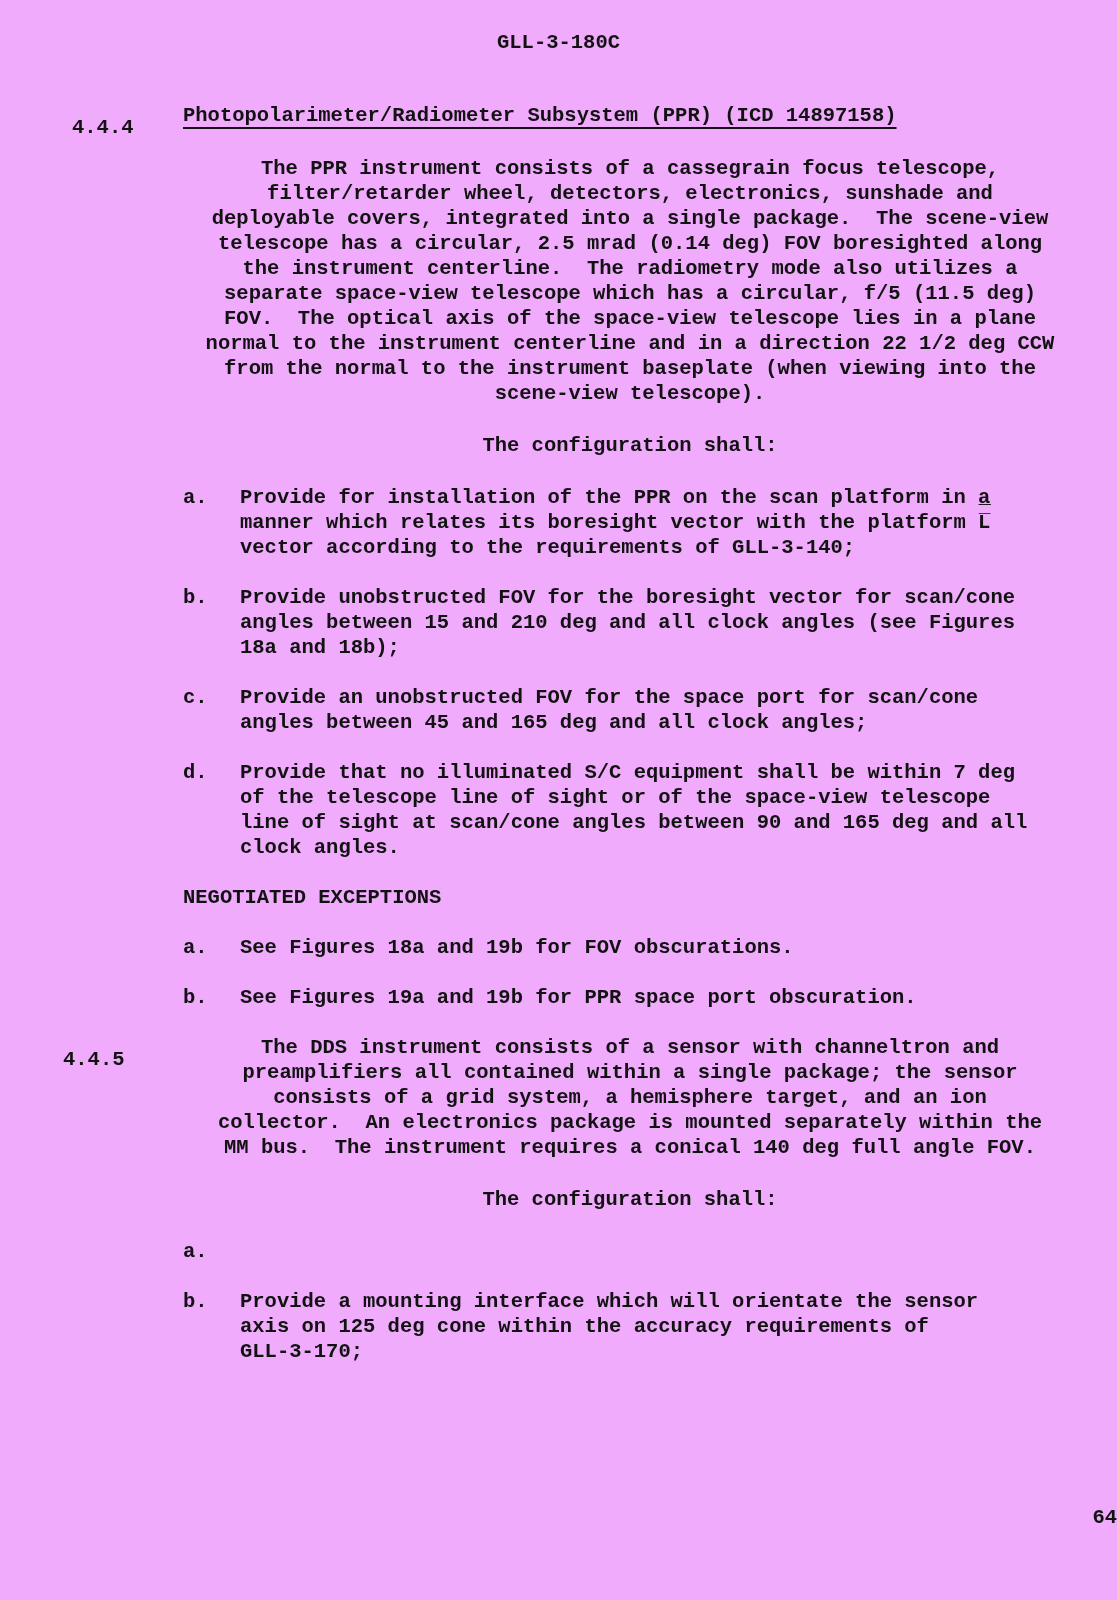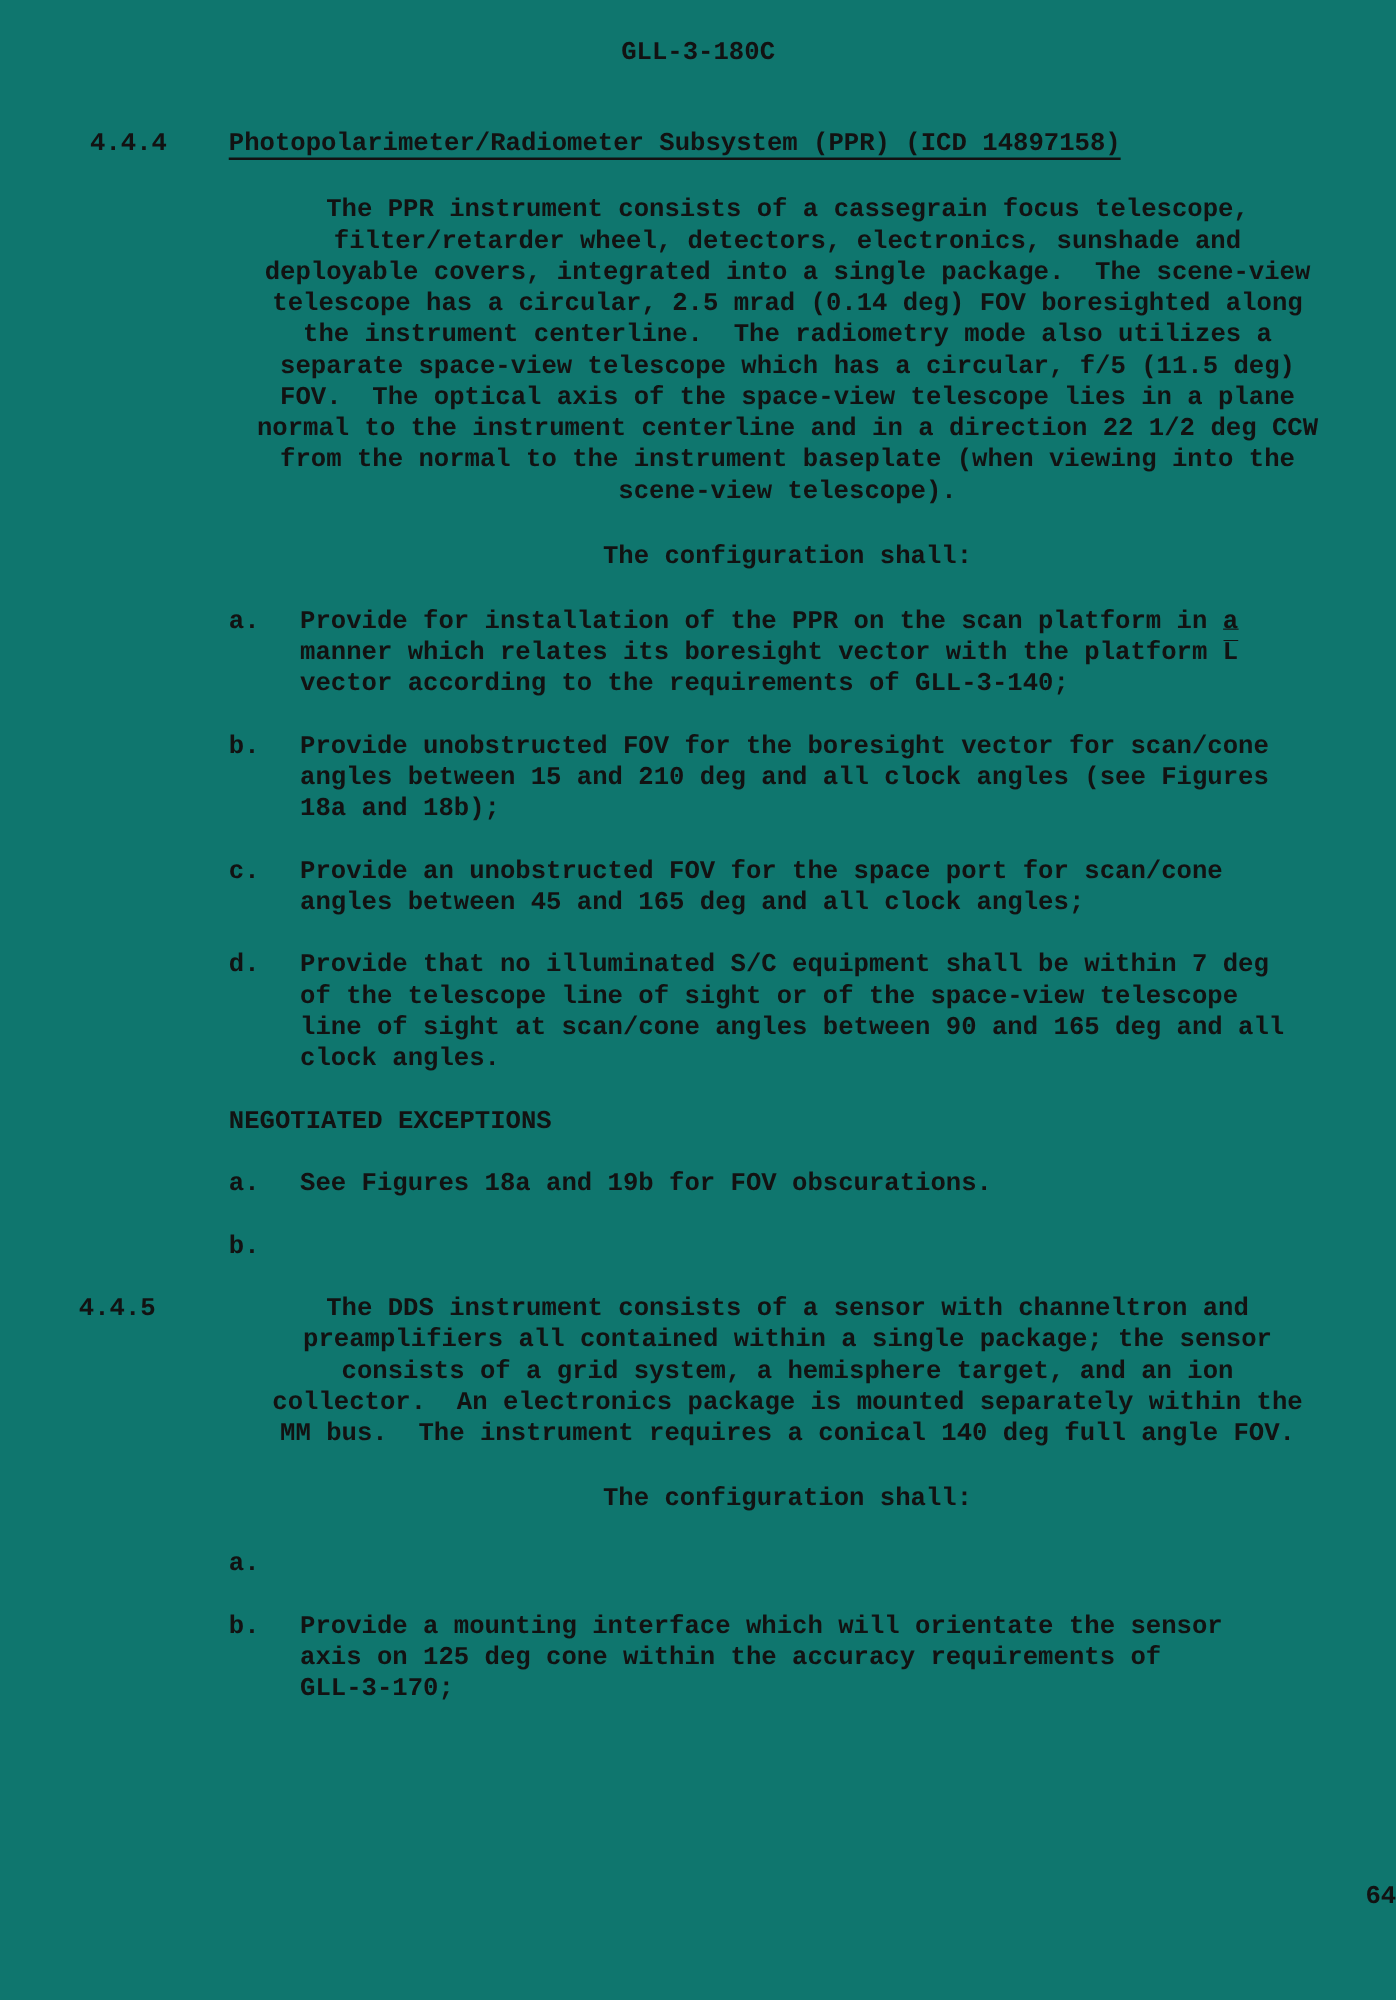"GLL-3-180C" .page { background: #0f766e -> #f0abfc }
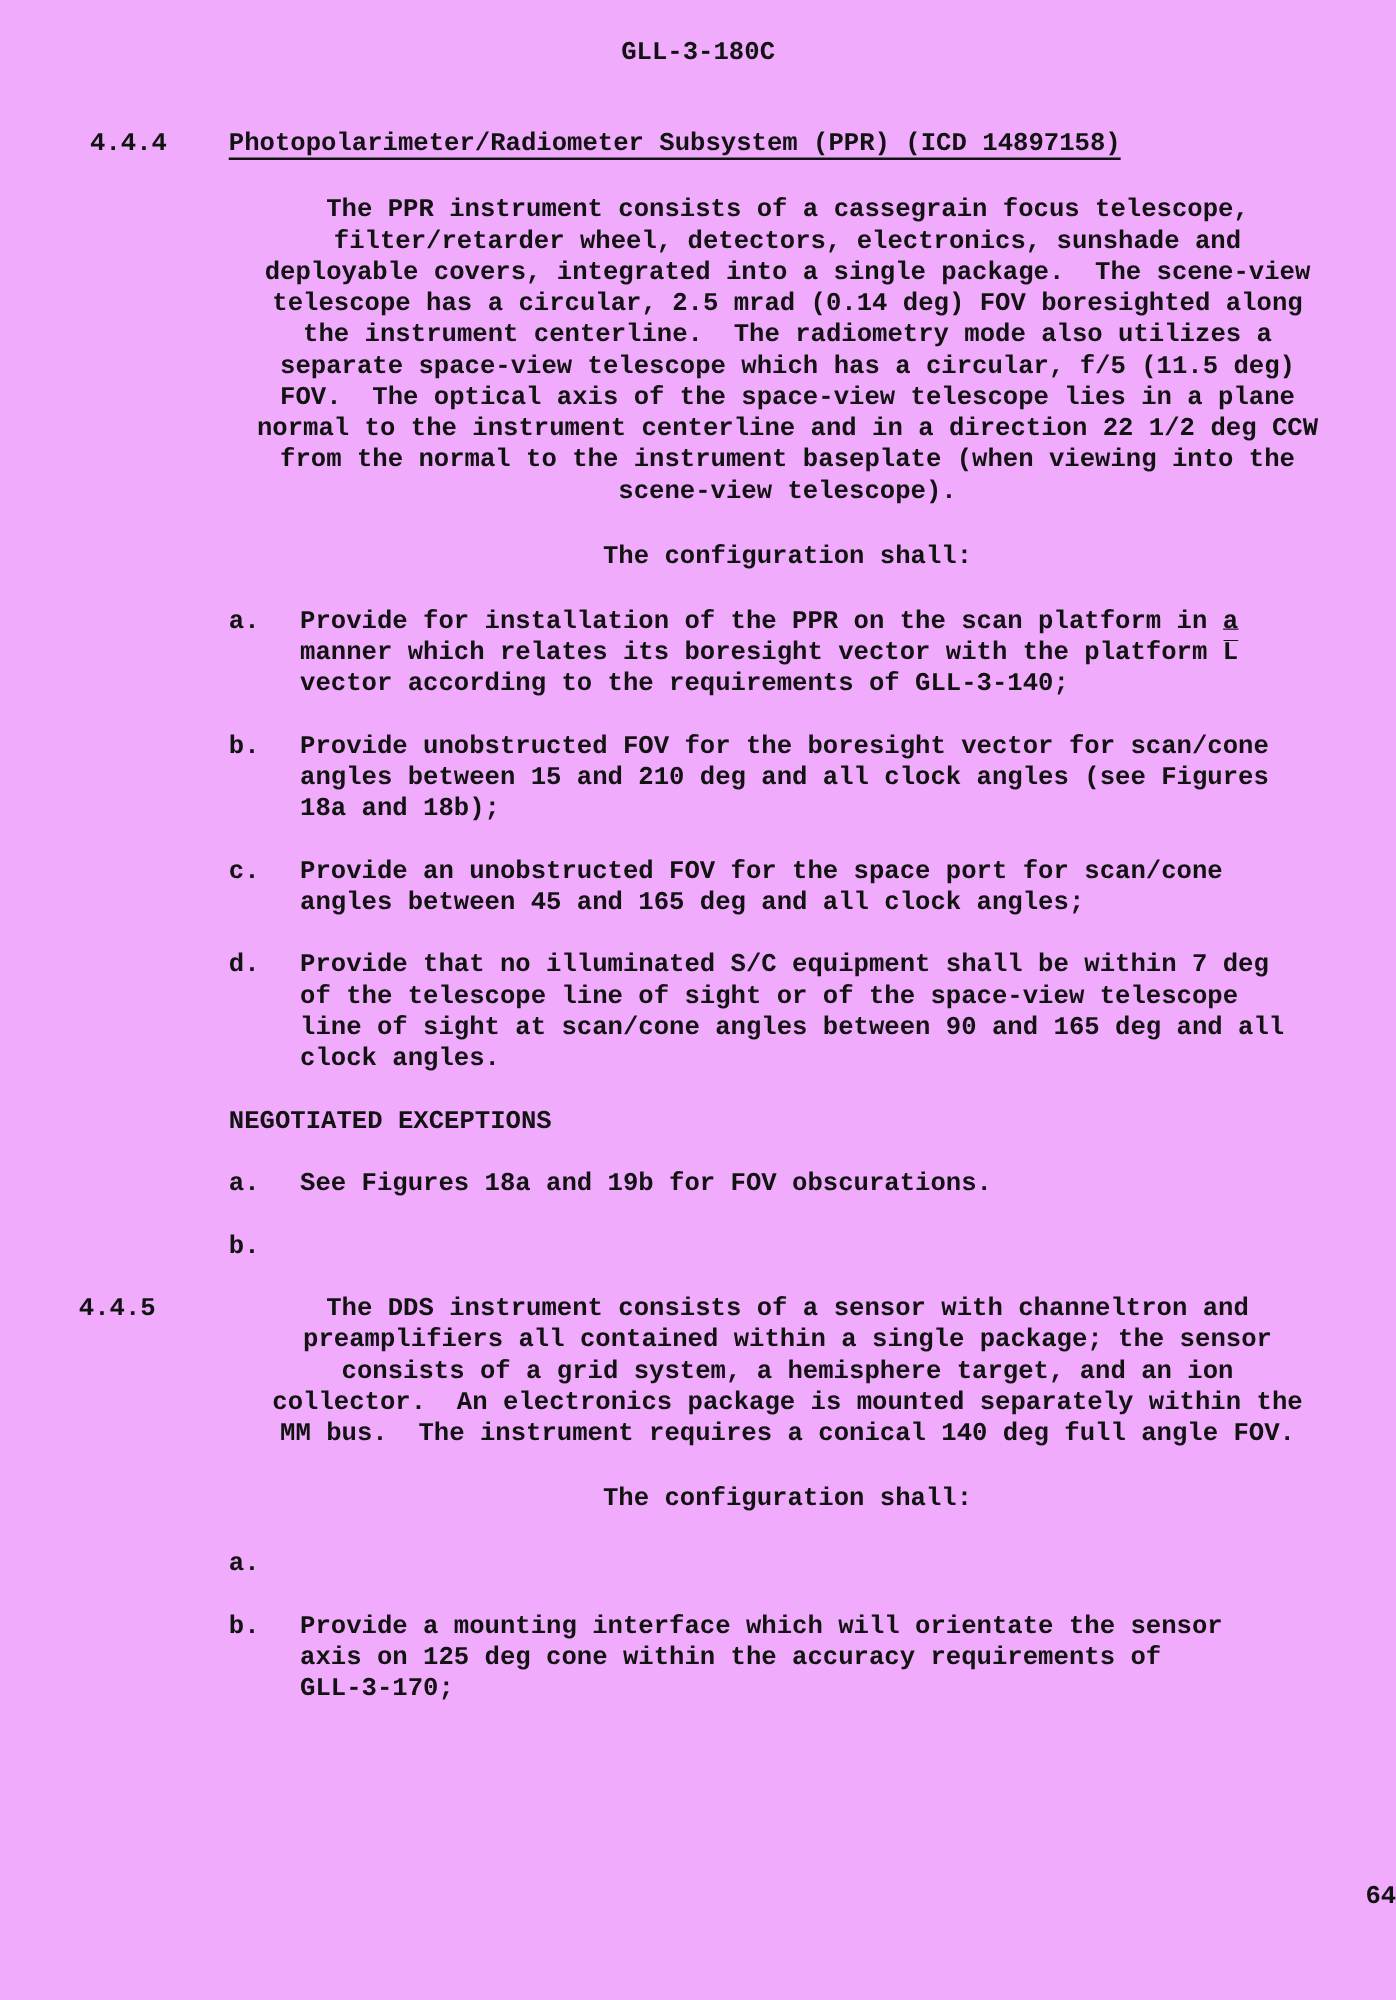"4.4.4" .sec-num { top: 0 -> 12px }
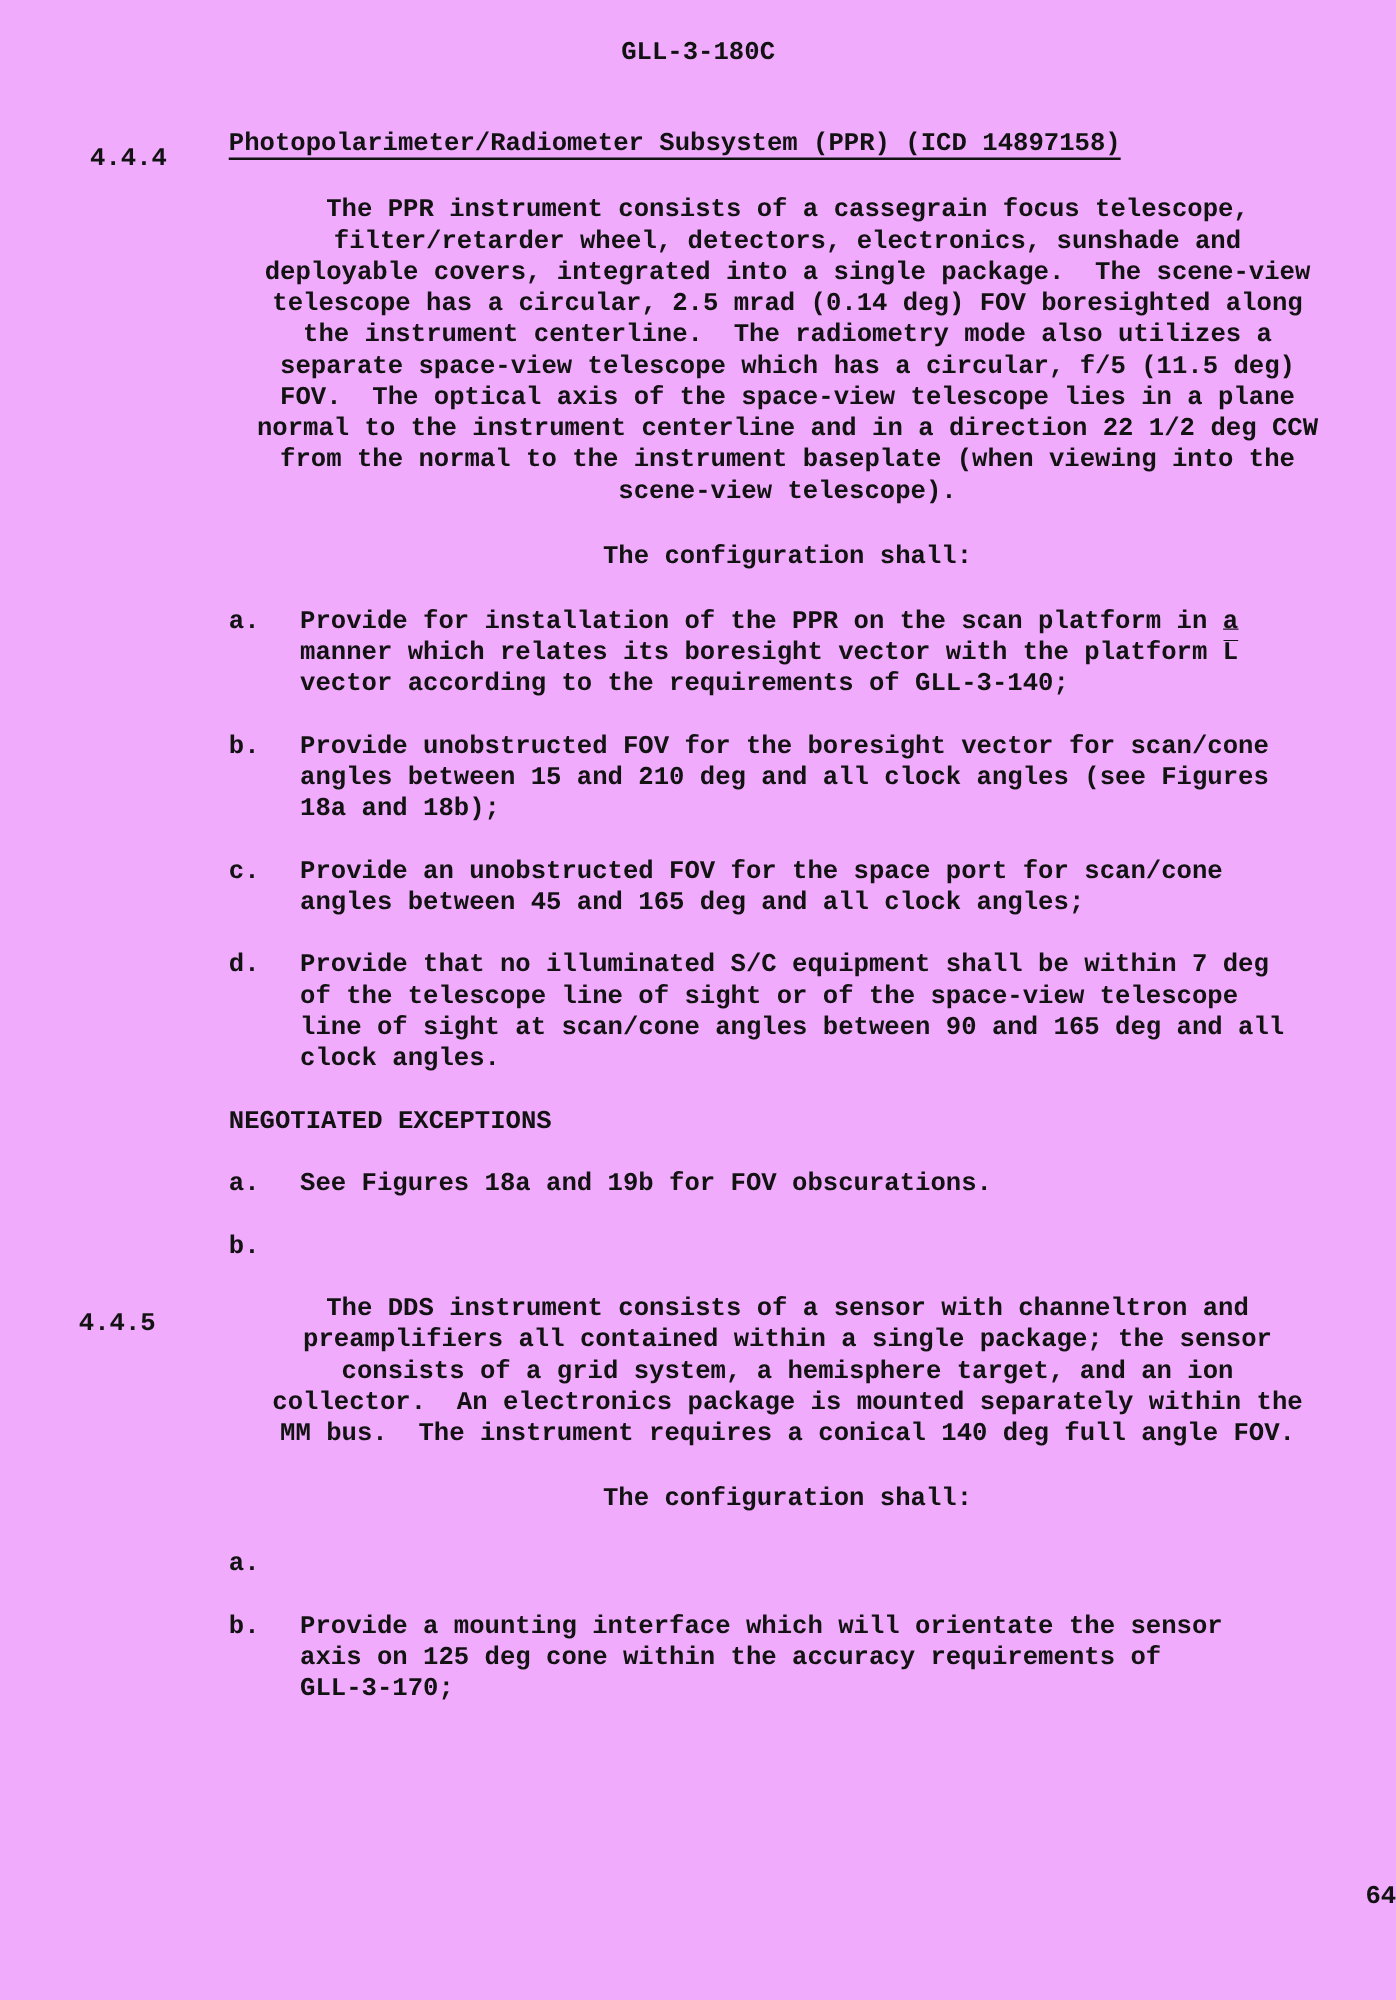"See Figures 19a and 19b" div.list-text { html: none -> <div>See Figures 19a and 19b for PPR space port obscuration.</div> }
